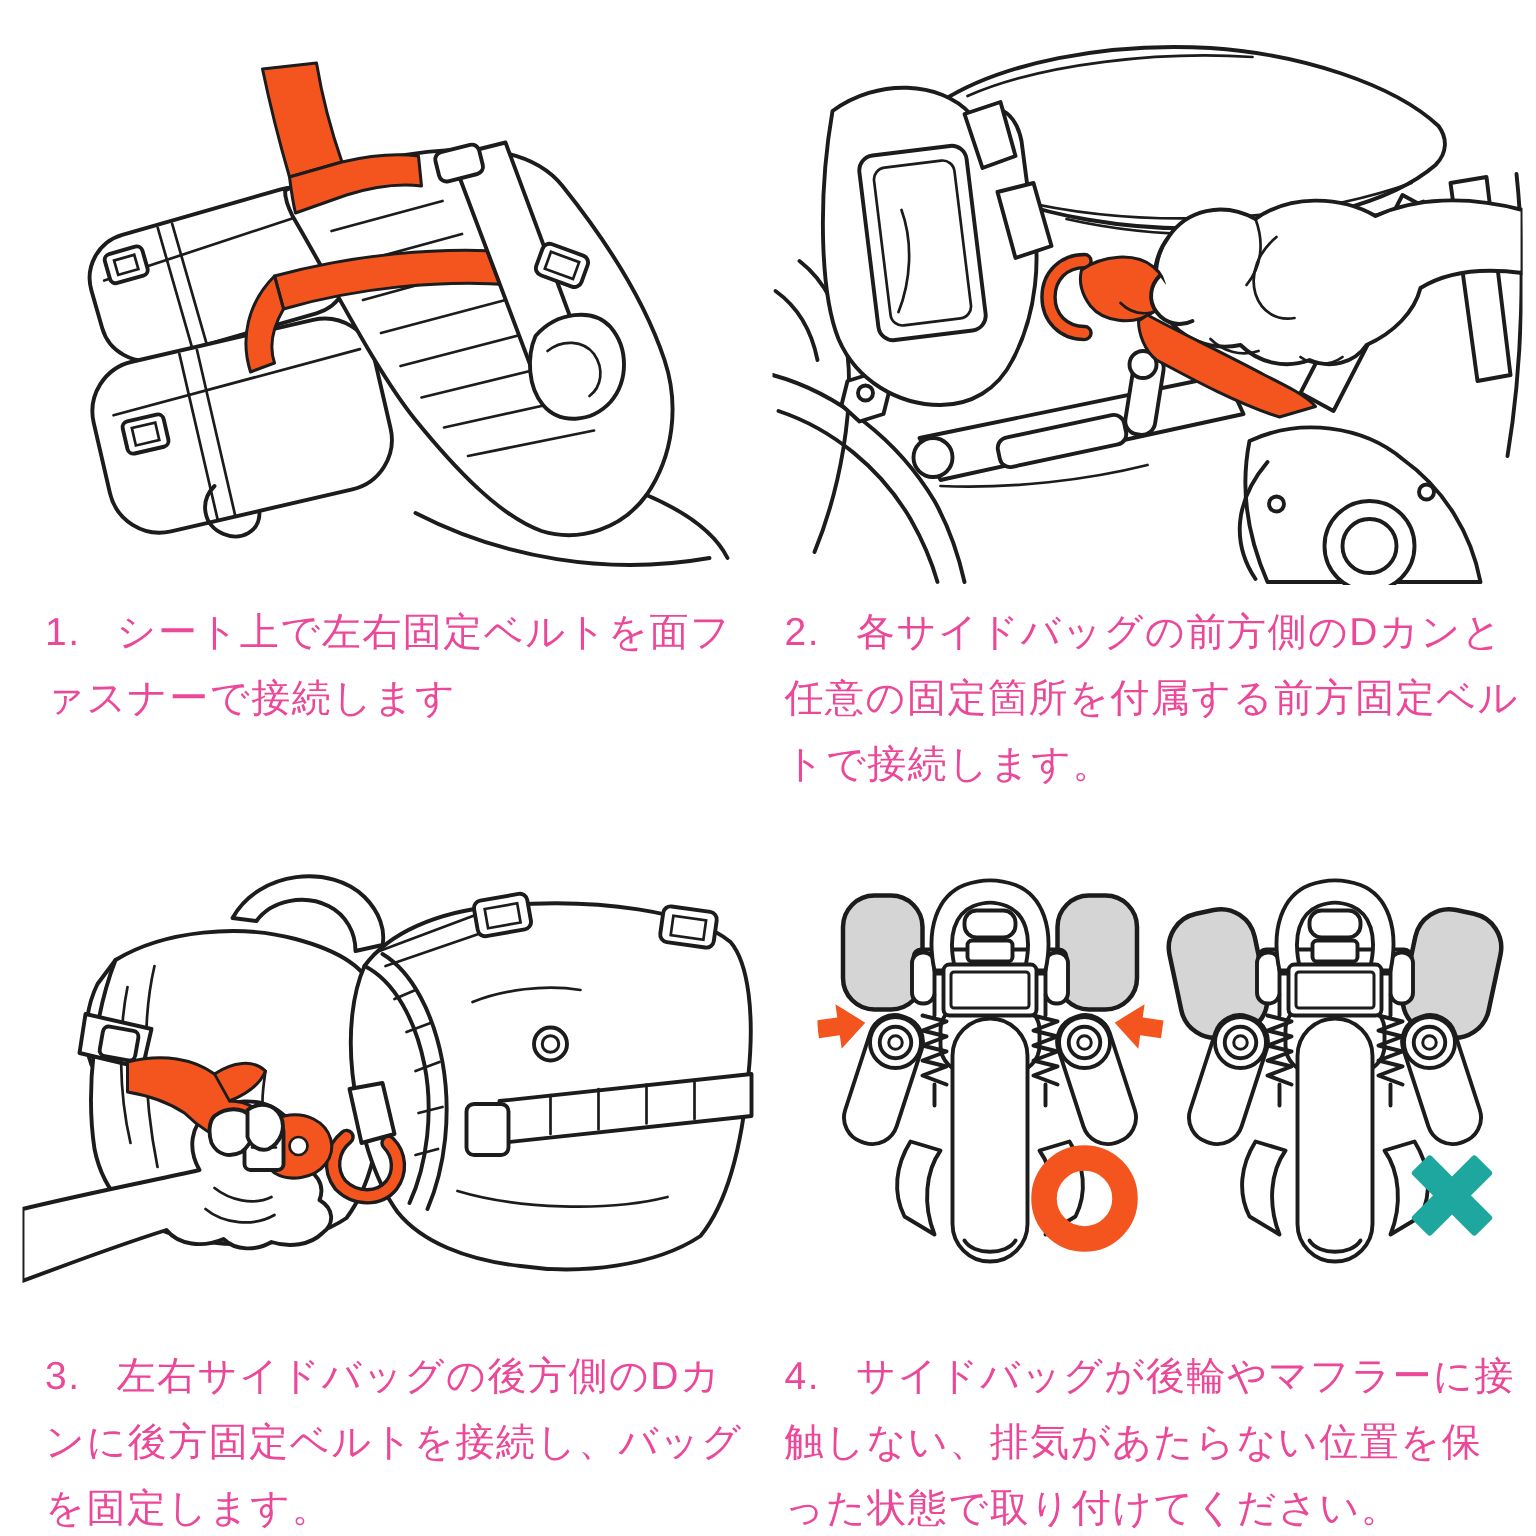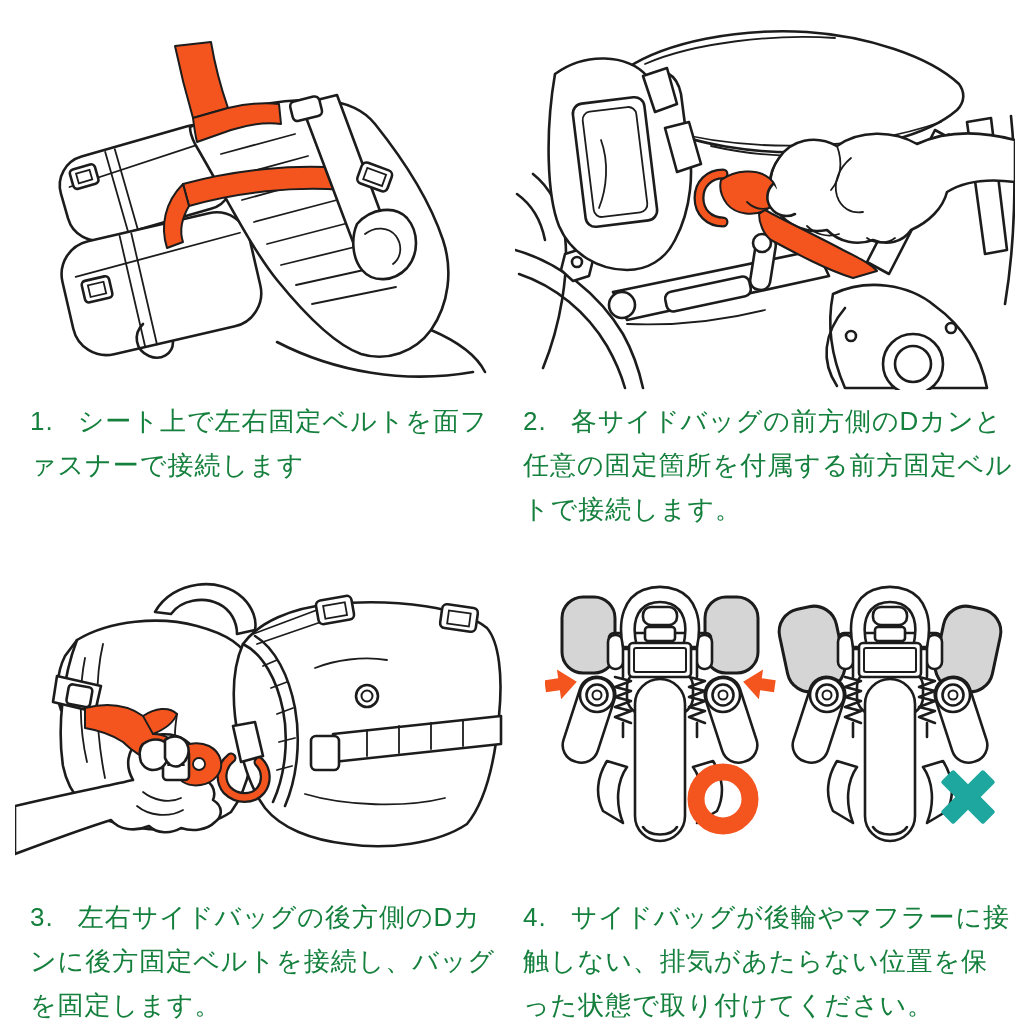"1. シート上で左右固定ベルトを面ファスナーで接続します" .caption { color: #15803d -> #ec4899 }
